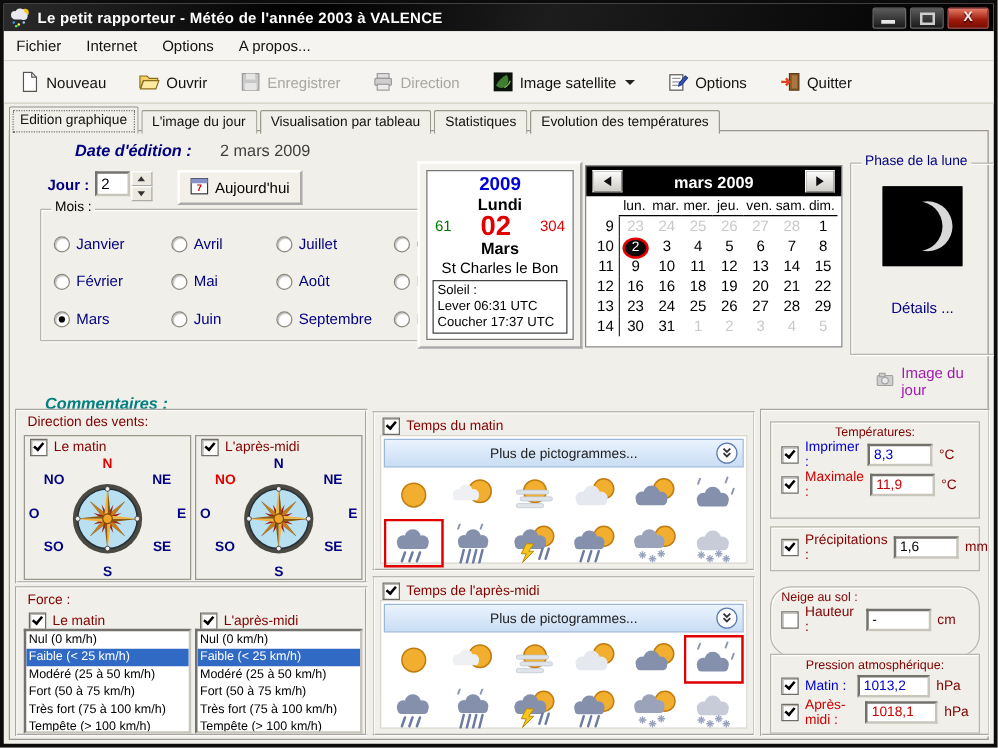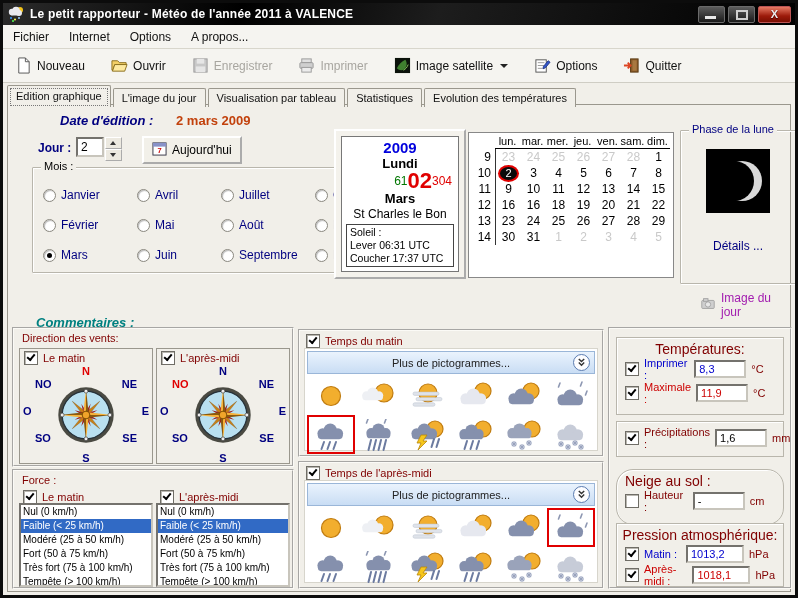"Le petit rapporteur - Météo" span.ttl { text: 2011 -> 2003 }
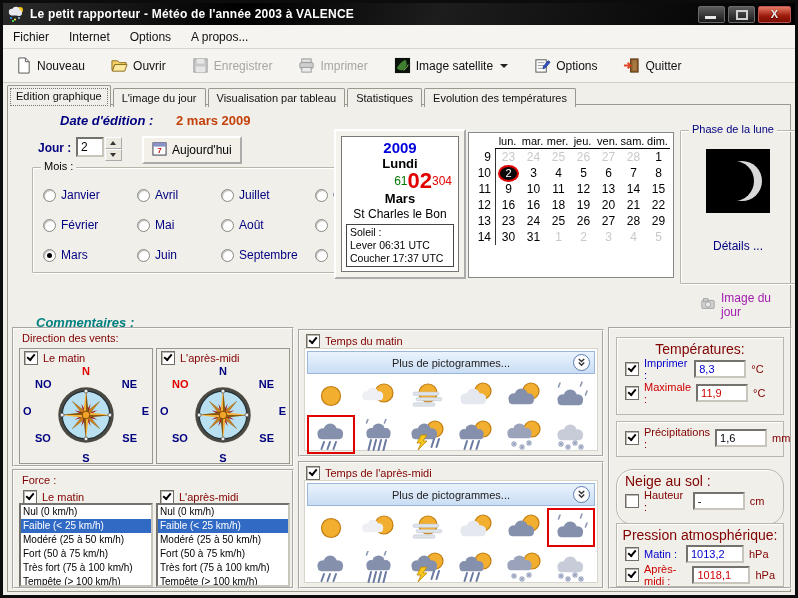"Imprimer" span { text: Imprimer -> Direction }
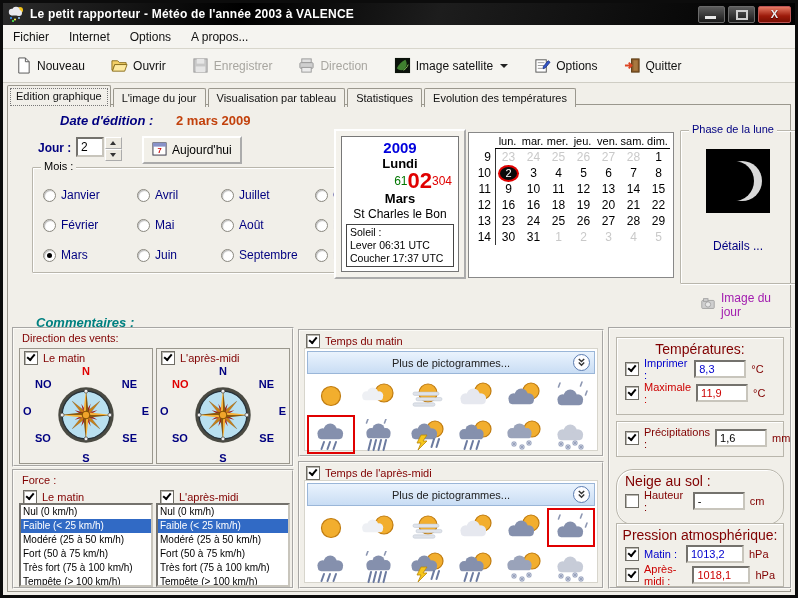"2 mars 2009" .date-val { color: #c2410c -> #404040; font-weight: bold -> normal }
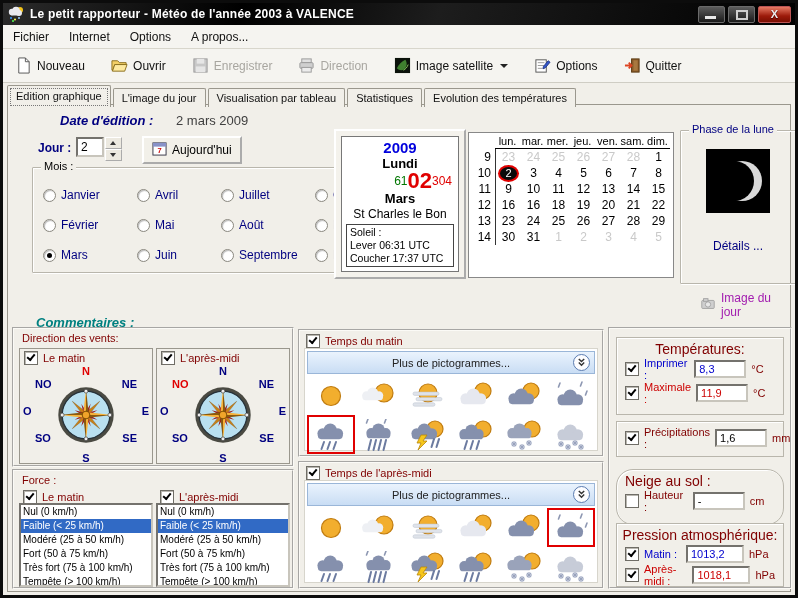"mars 2009" div.cal-head { html: none -> <div> <span> <span></span> </span> <span>mars 2009</span> <span> <span></span> </span> </div> }
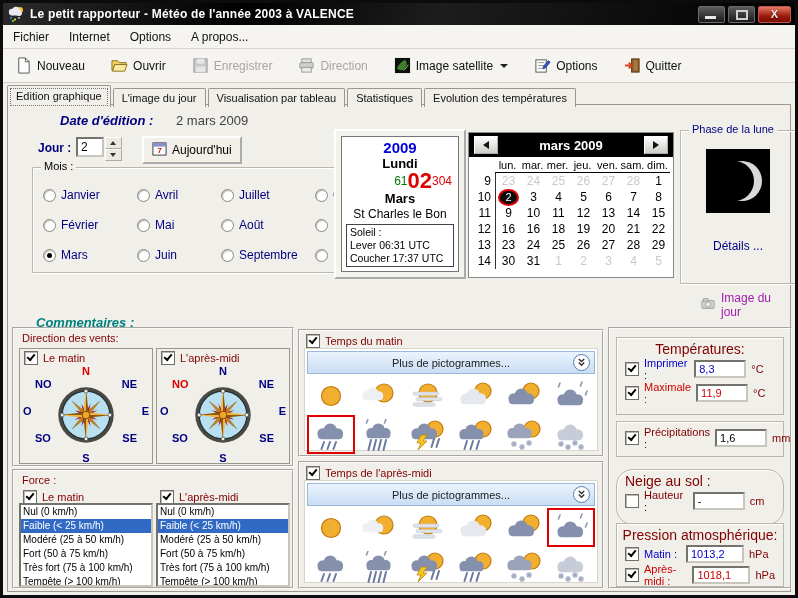"61" .dc-mid { justify-content: flex-end -> space-between }
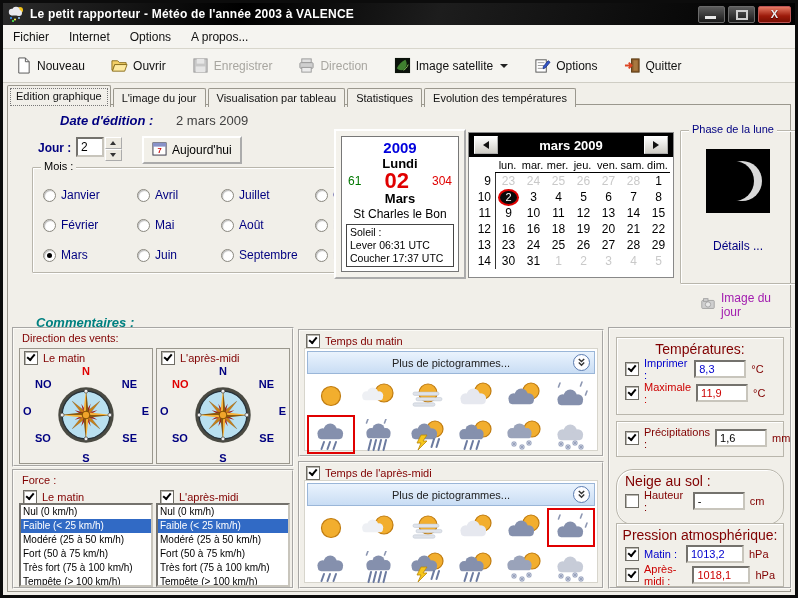"Températures:" .mtitle { font-size: 14px -> 10px }
